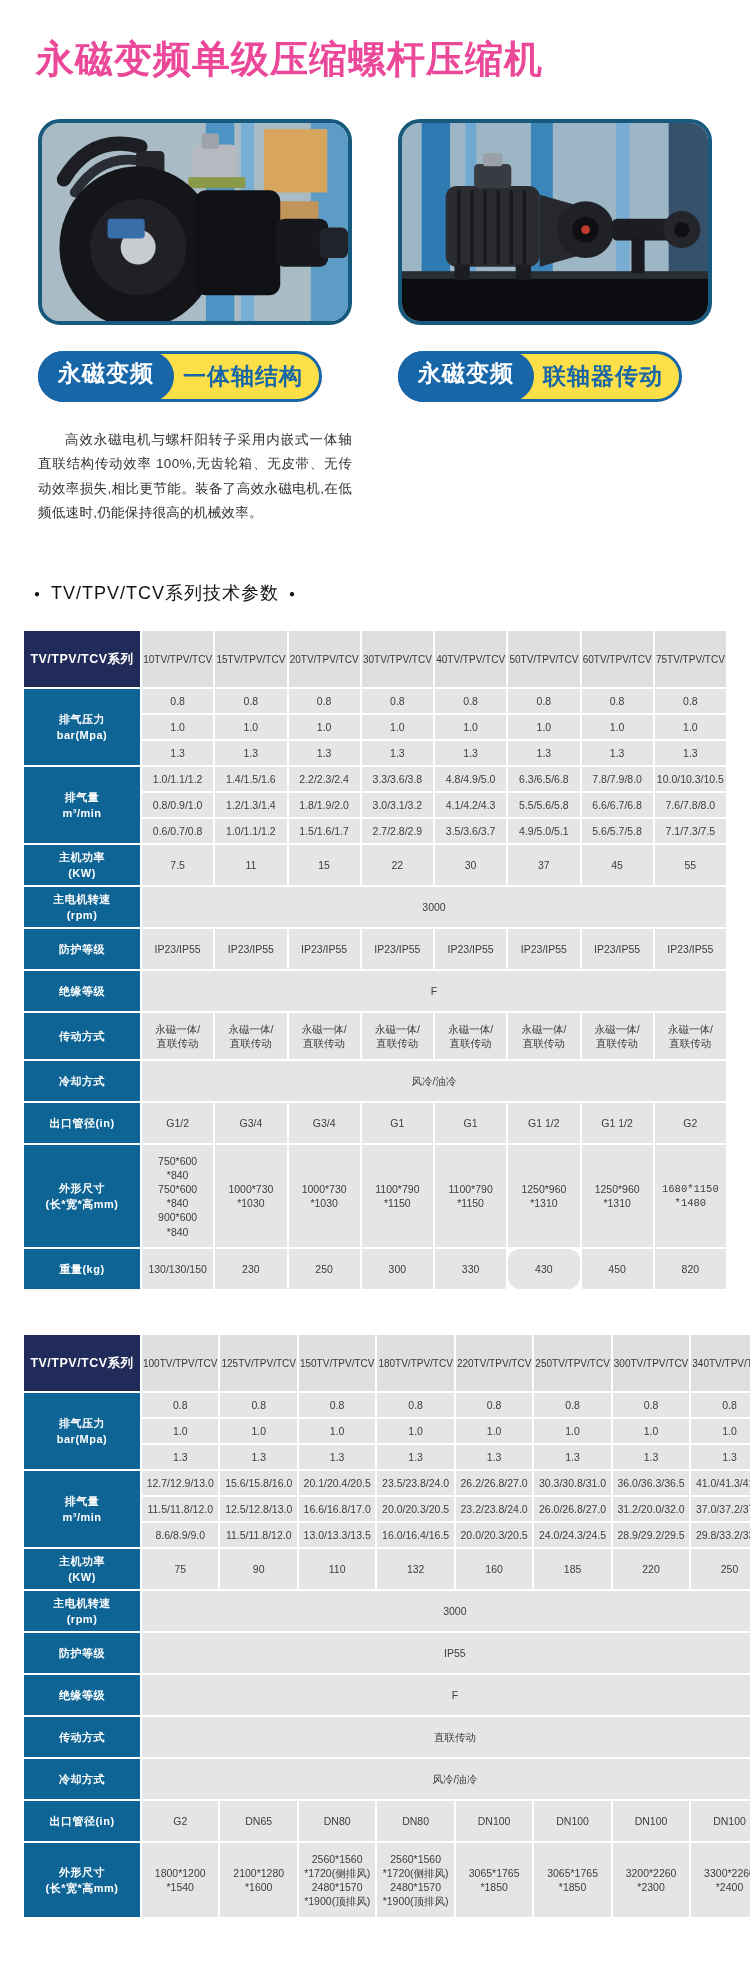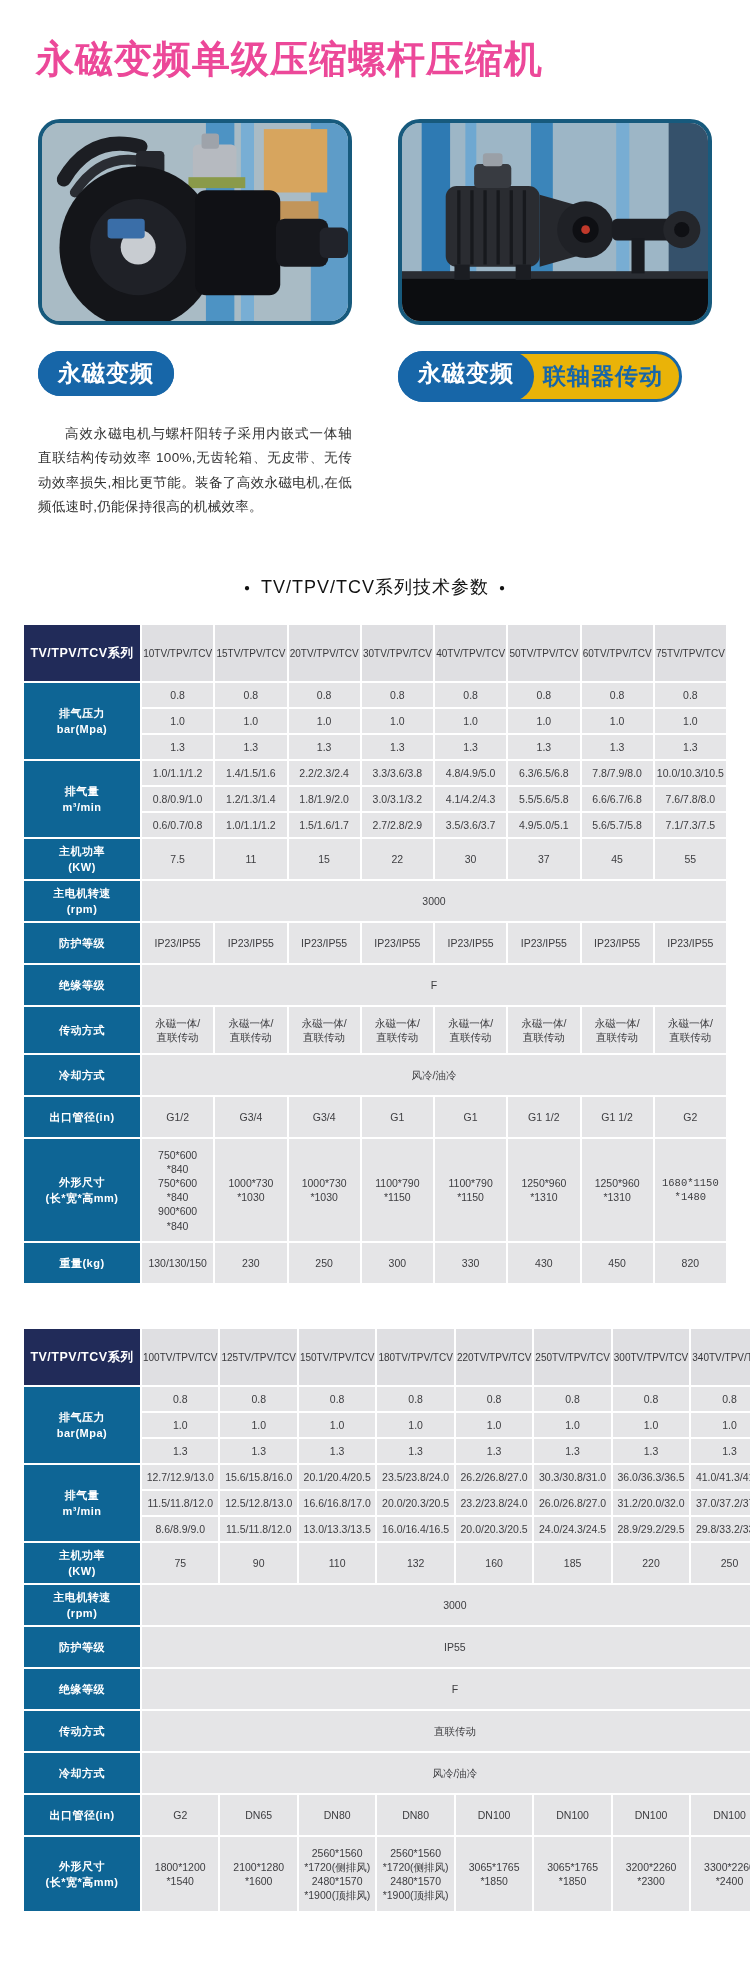"永磁变频" .badge { background: #eab308 -> #fde047 }
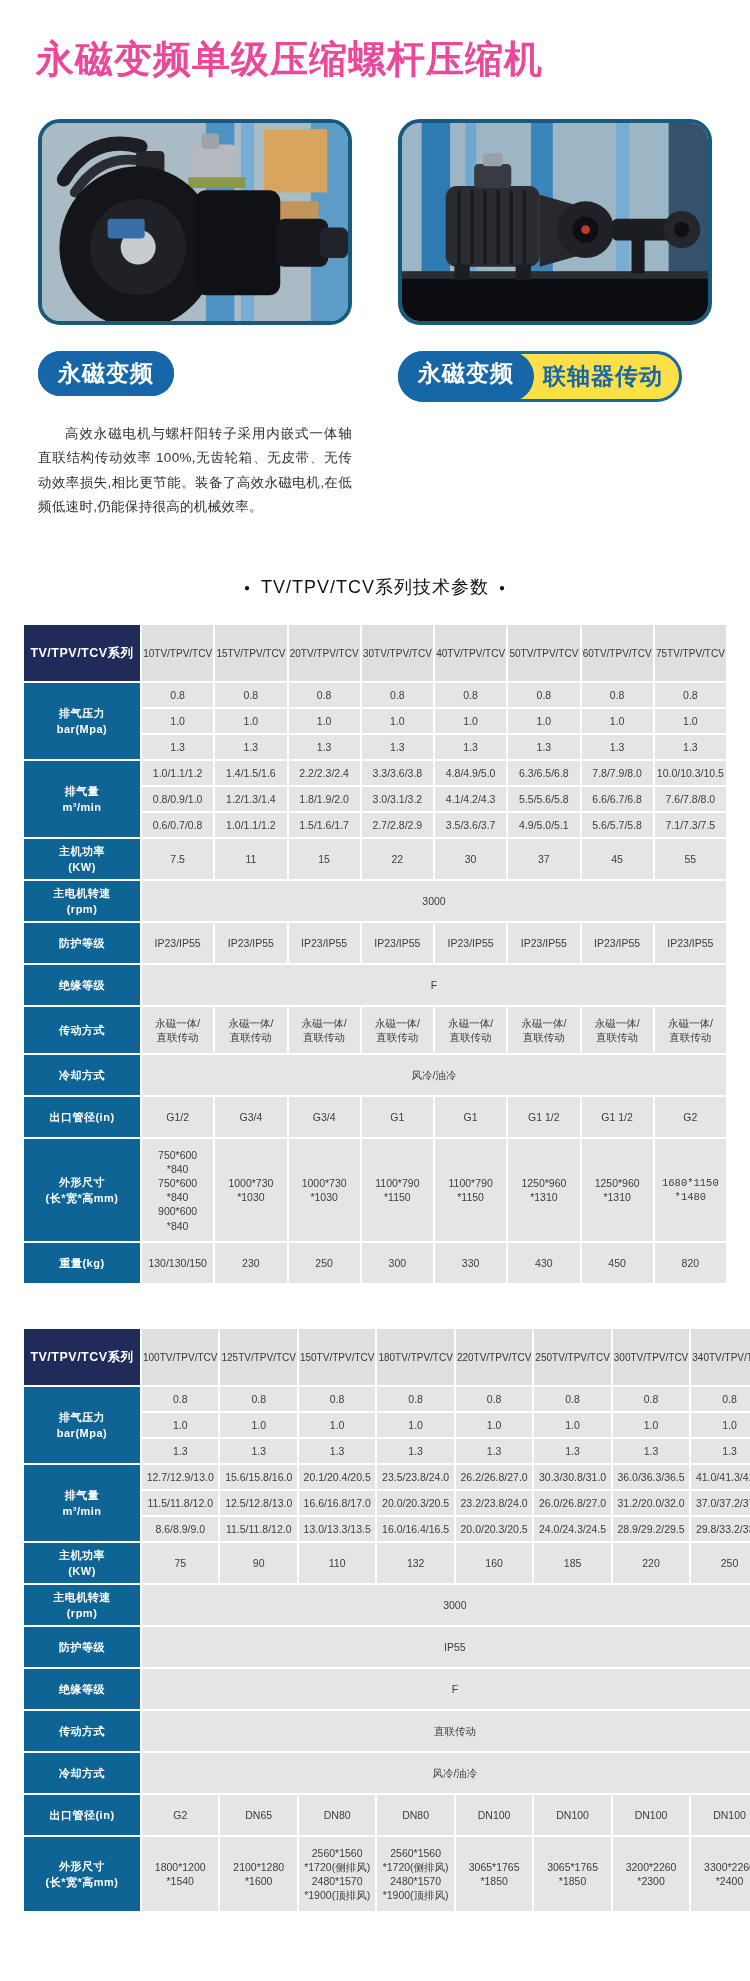"一体轴结构" span.badge-right { html: none -> <span>一体轴结构</span> }
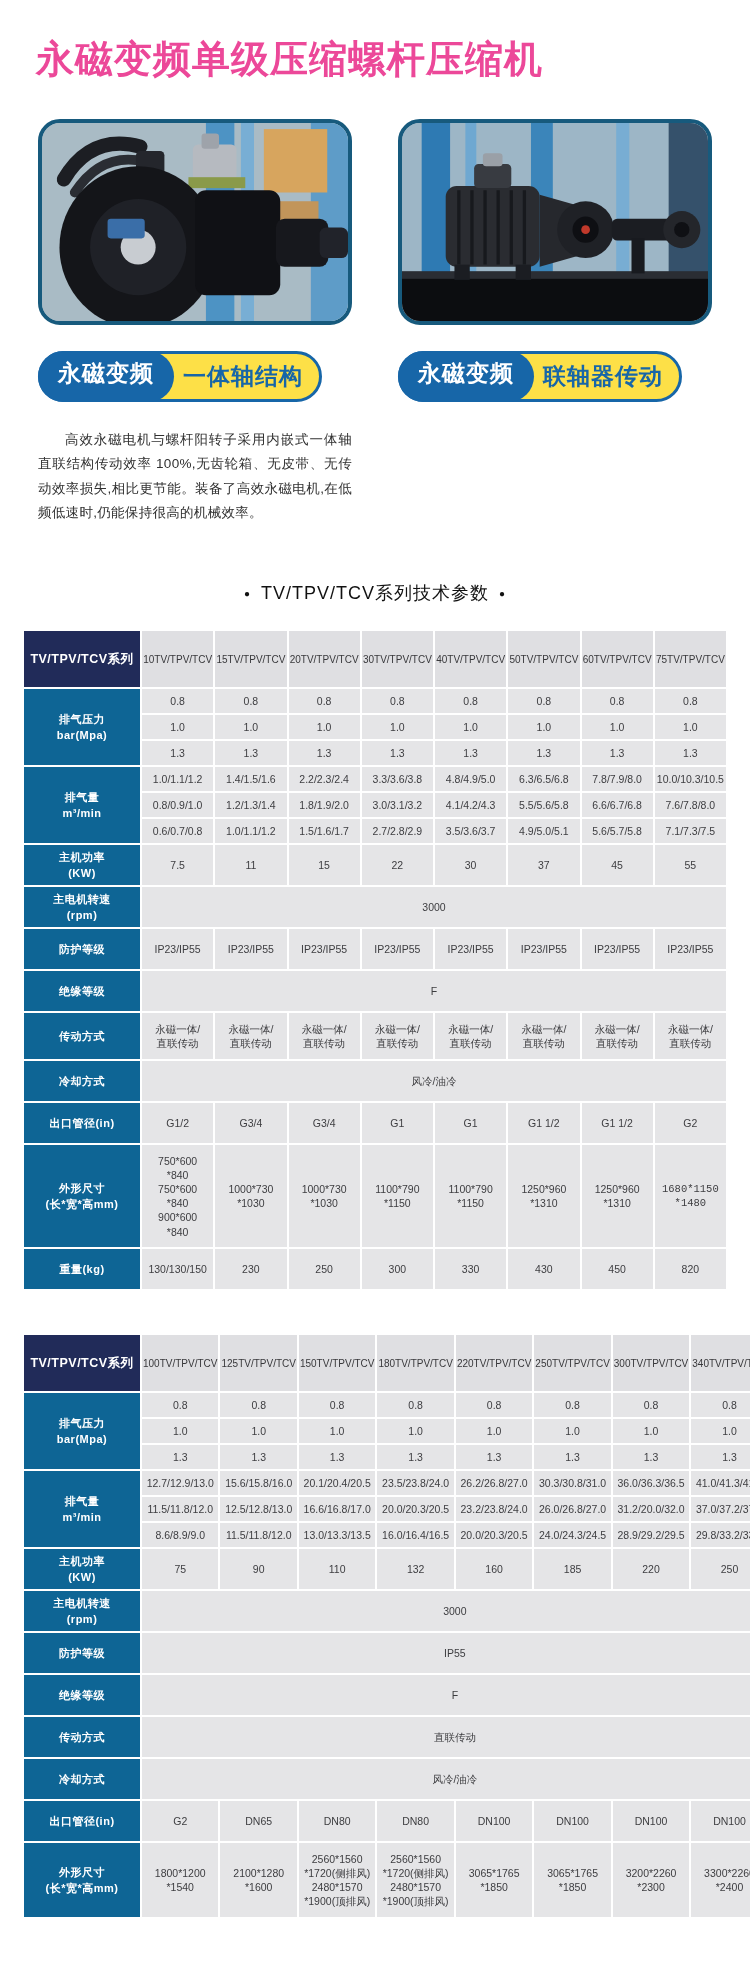"● TV/TPV/TCV系列技术参数 ●" .section-title { text-align: center -> none }
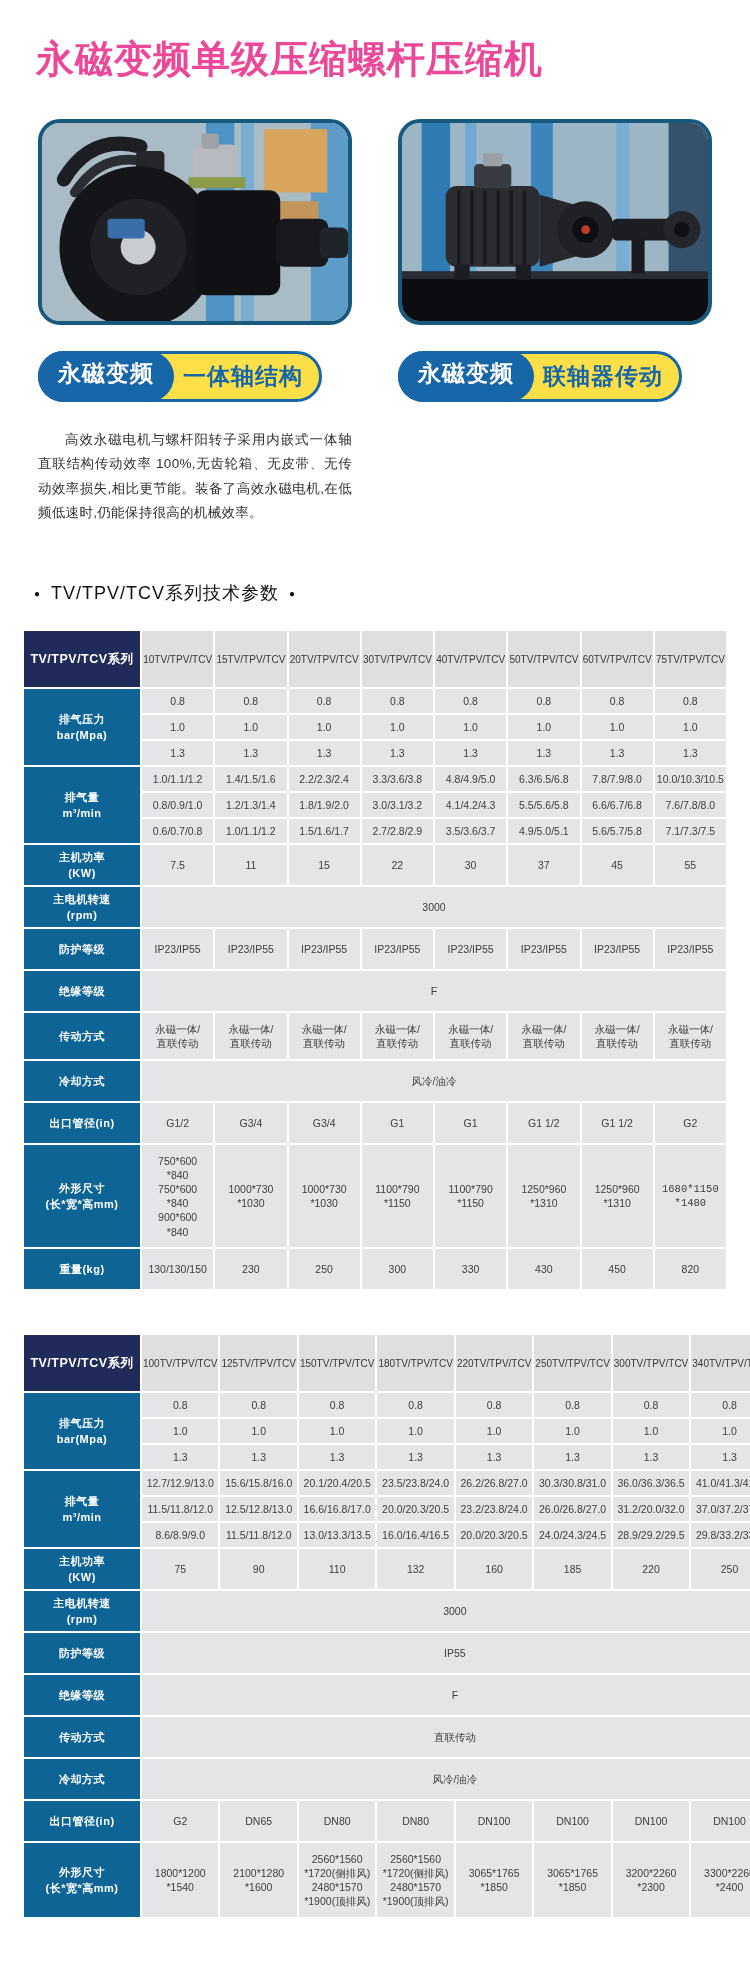"430" div.cell { border-radius: none -> 12px }
